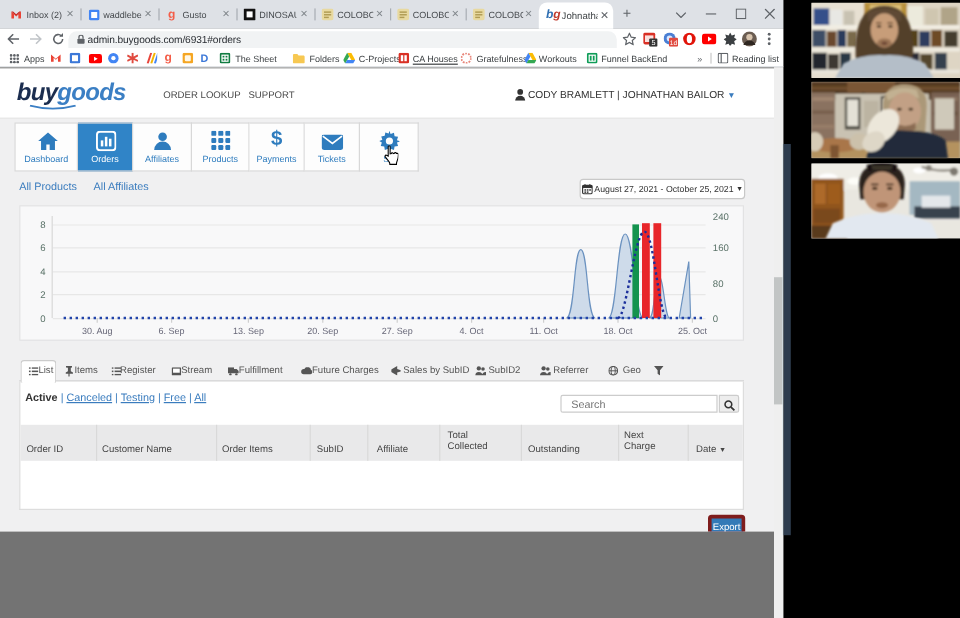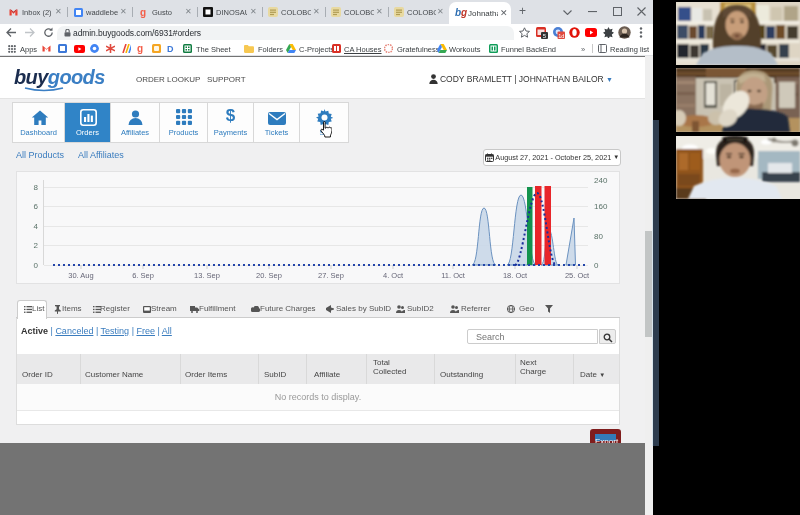"No records to display." div { html: <div> <div>No records to display.</div> </div> -> none }
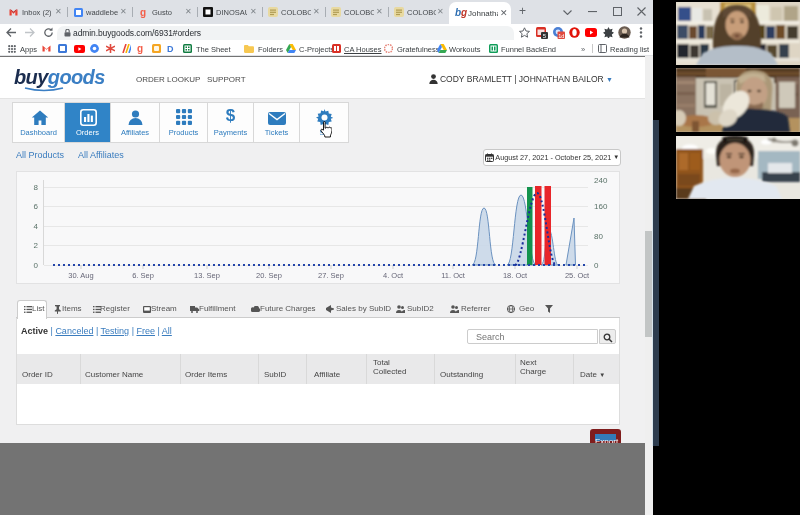"Export" #exportbtn { border: 5px solid #7f1d1d -> 3px solid #7f1d1d }
